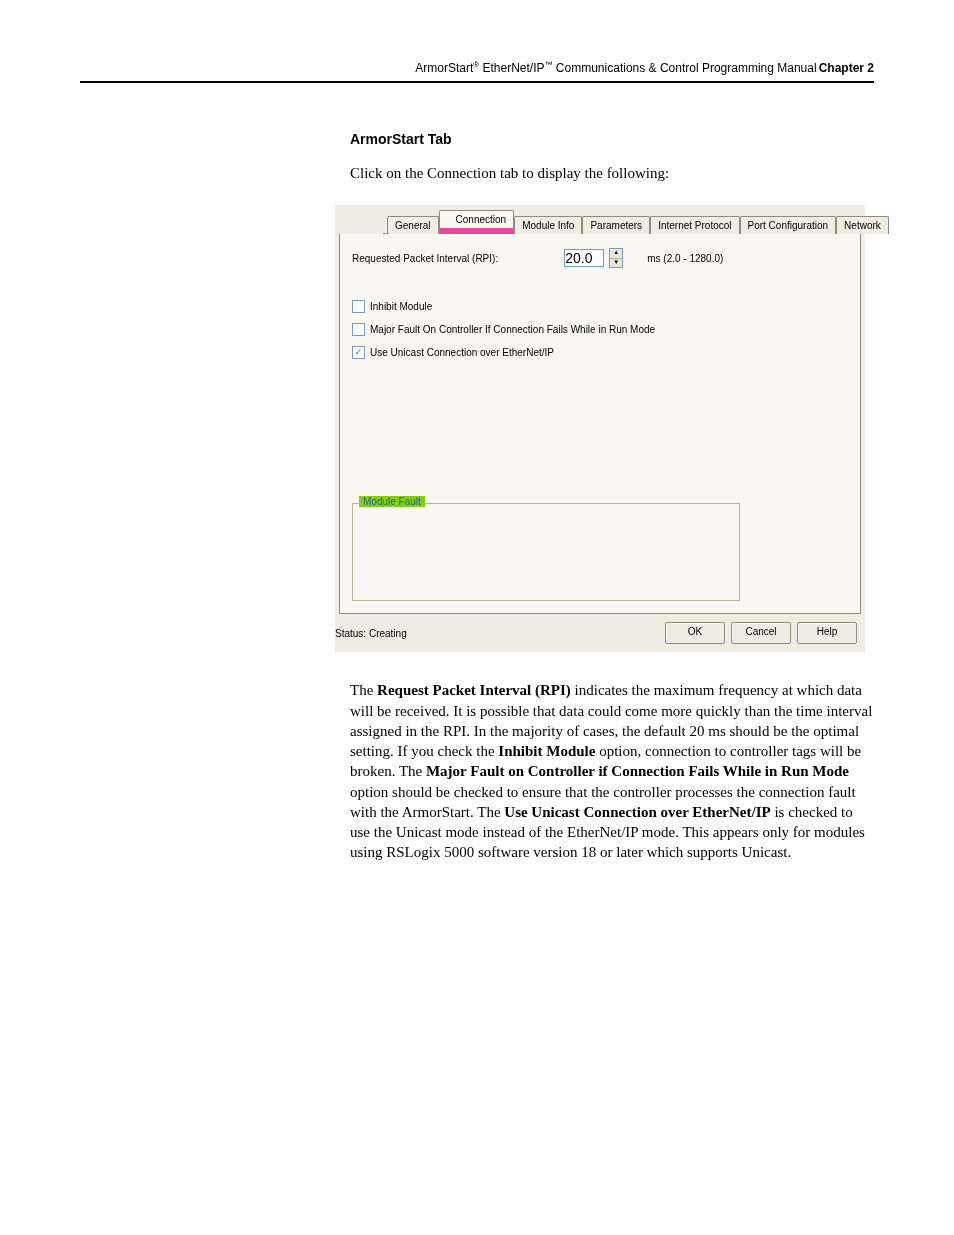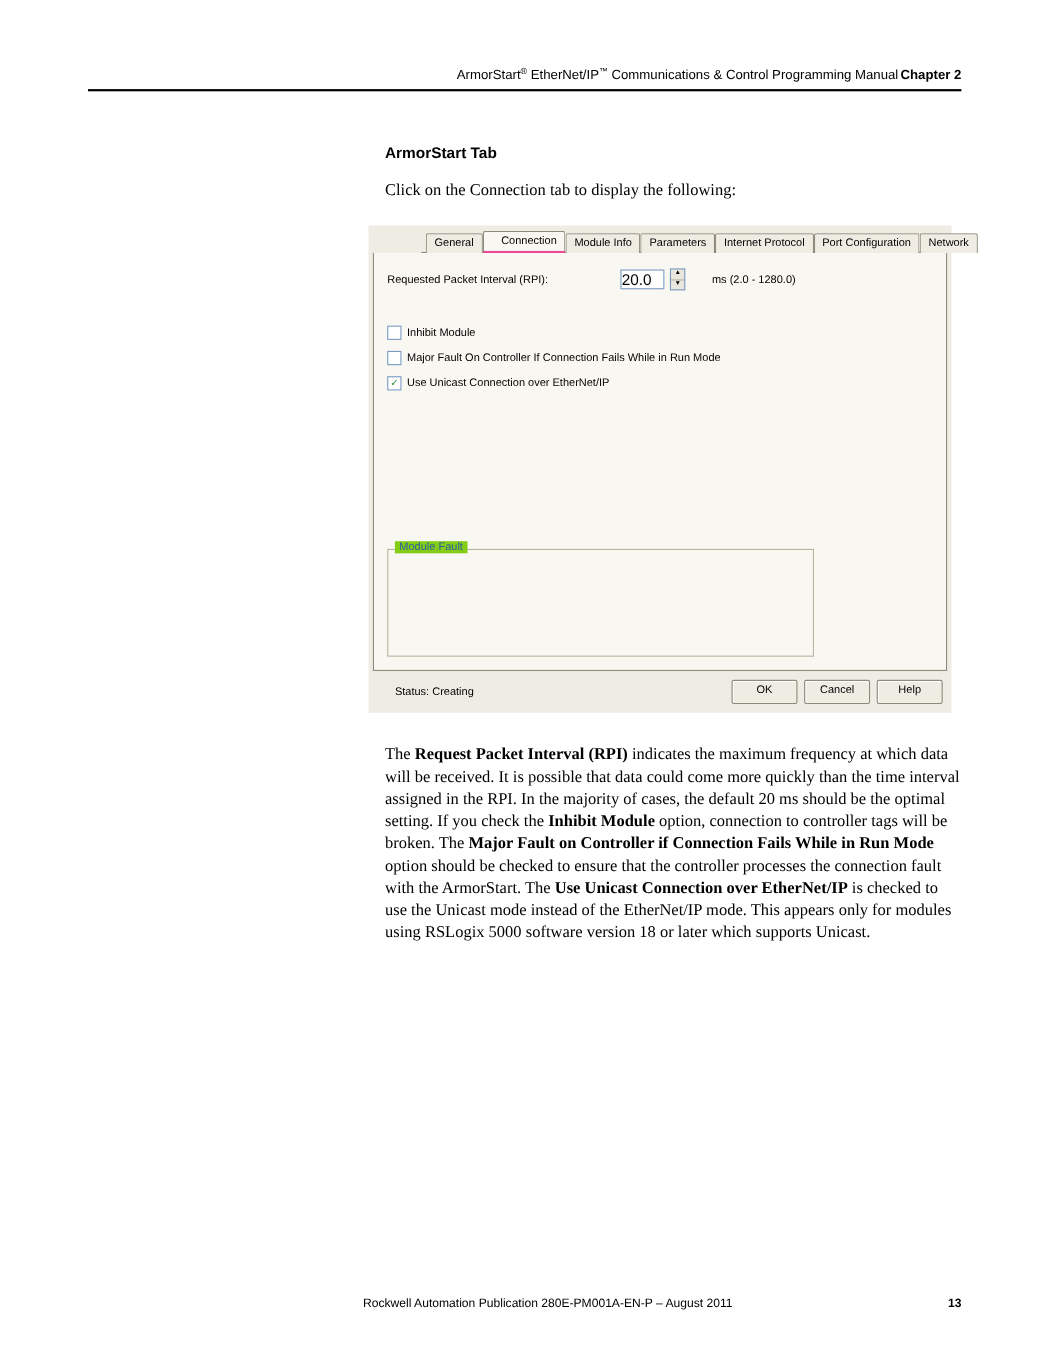"Connection" .tab.active { border-bottom: 2px solid #ec4899 -> 6px solid #ec4899 }
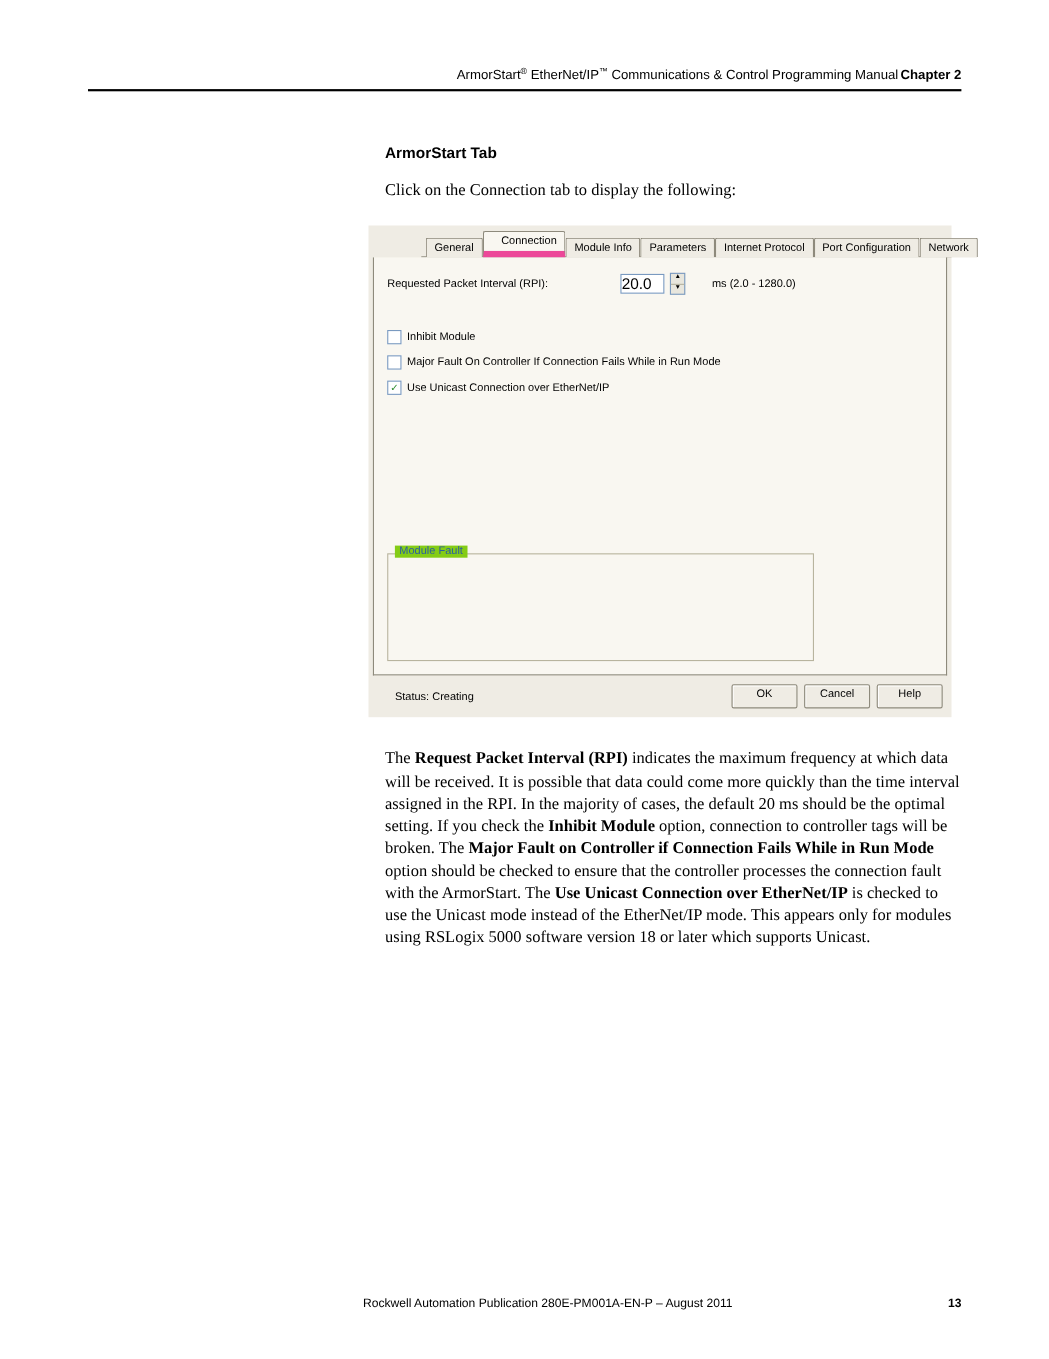"Status: Creating" .status-row { padding: 8px 8px 0 24px -> 8px 8px 0 0 }
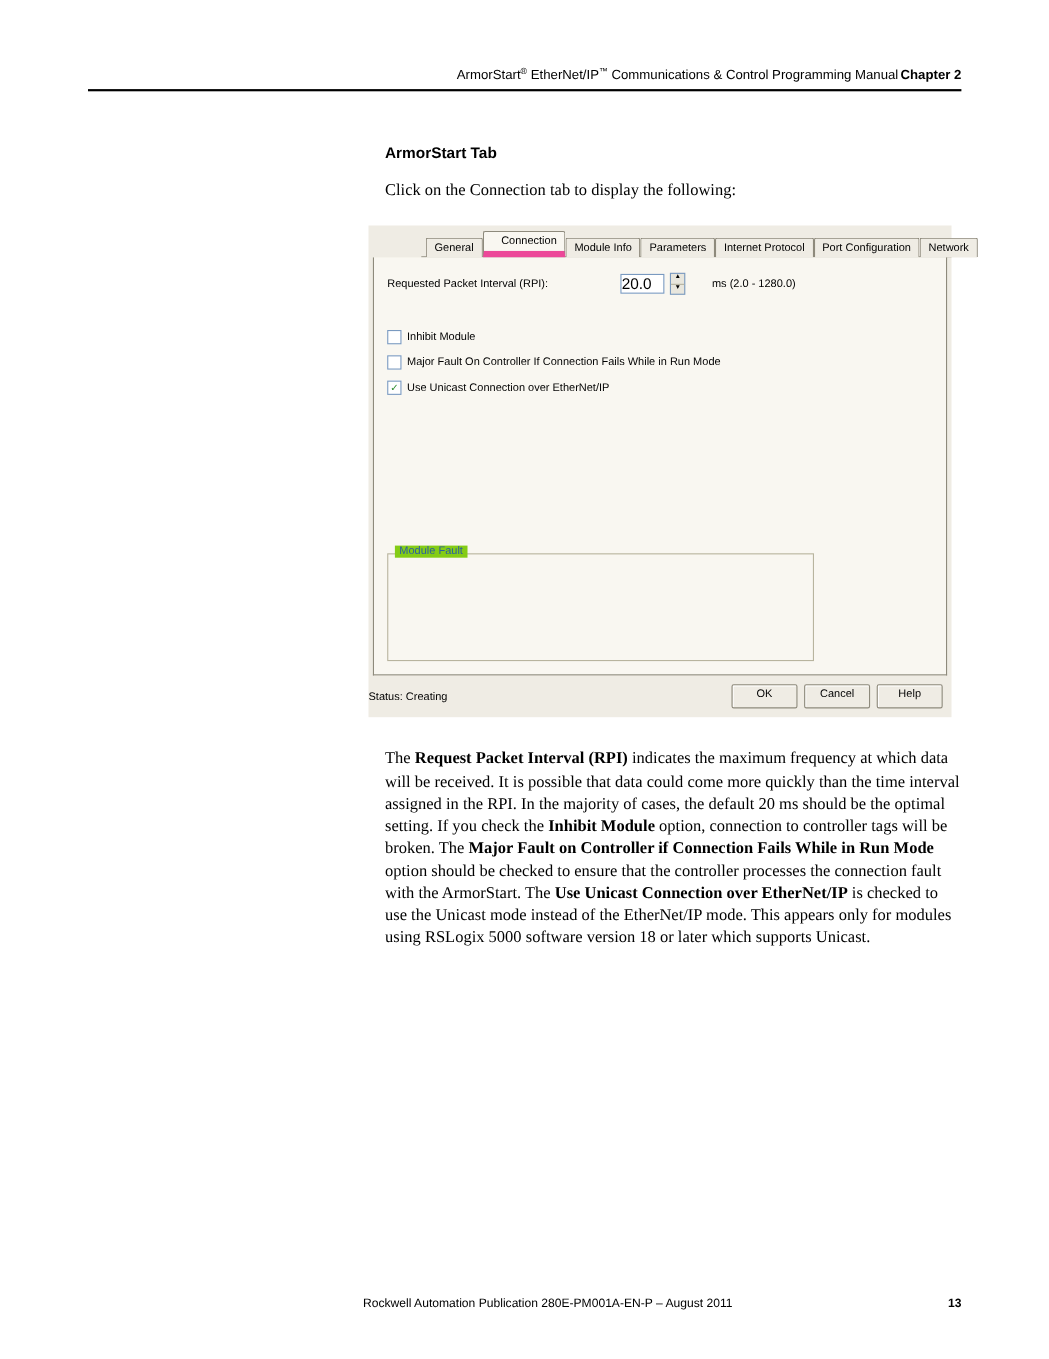"Rockwell Automation Publication" div.footer { html: <div> <span></span> <span>Rockwell Automation Publication 280E-PM001A-EN-P – August 2011</span> <span>13</span> </div> -> none }
